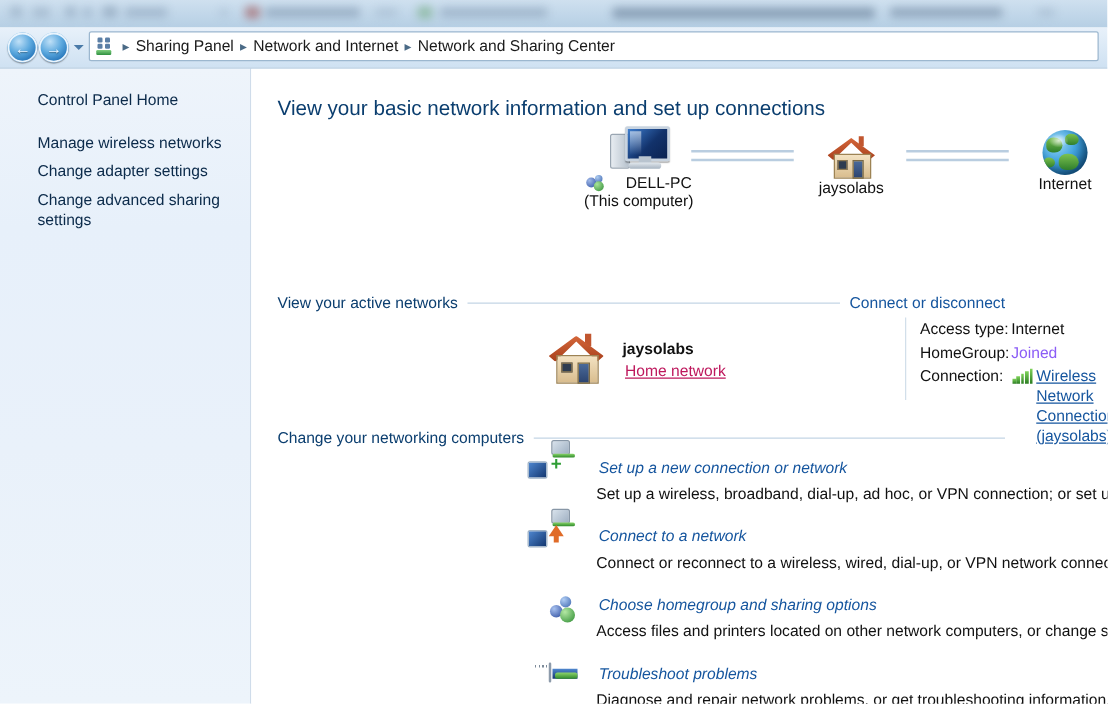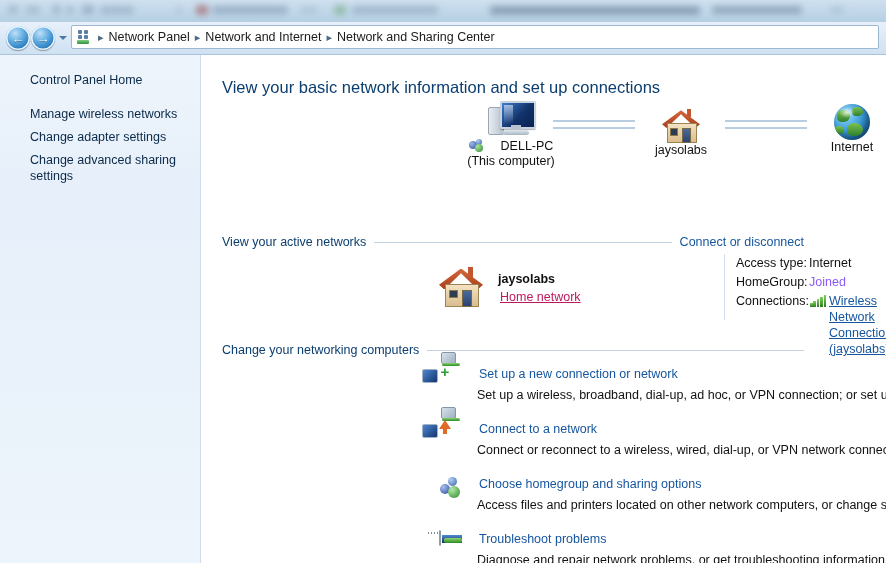"Network Panel" span.crumb { text: Network -> Sharing }
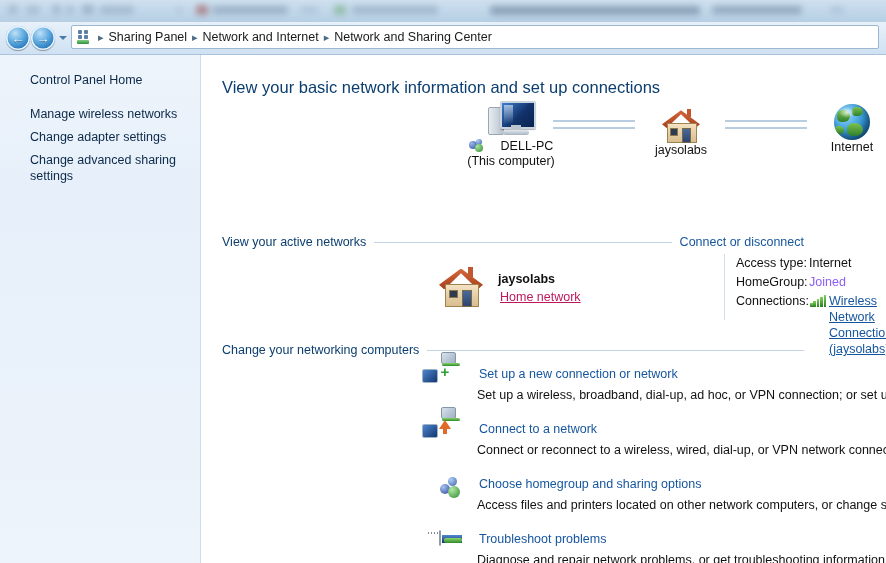"DELL-PC" div { align-items: none -> center }
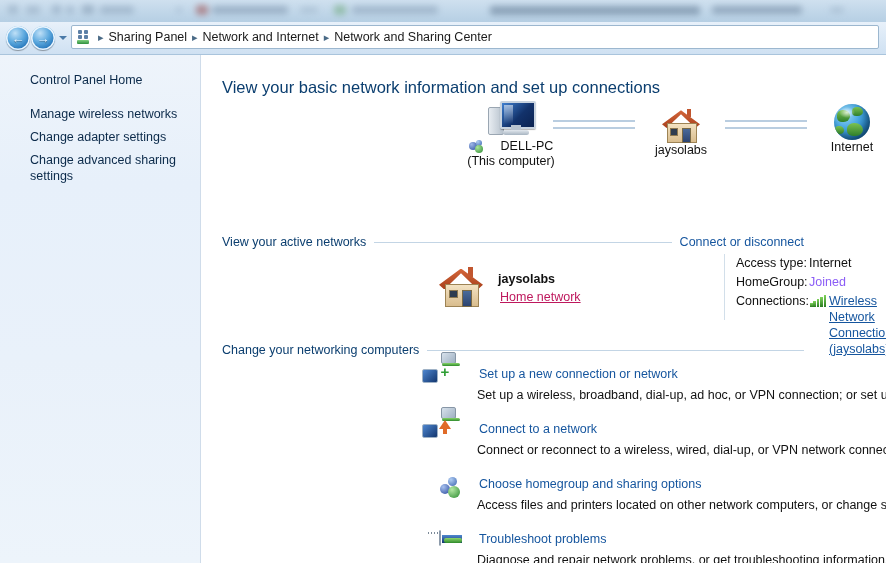"Connections:" span.pkey { text: Connections -> Connection }
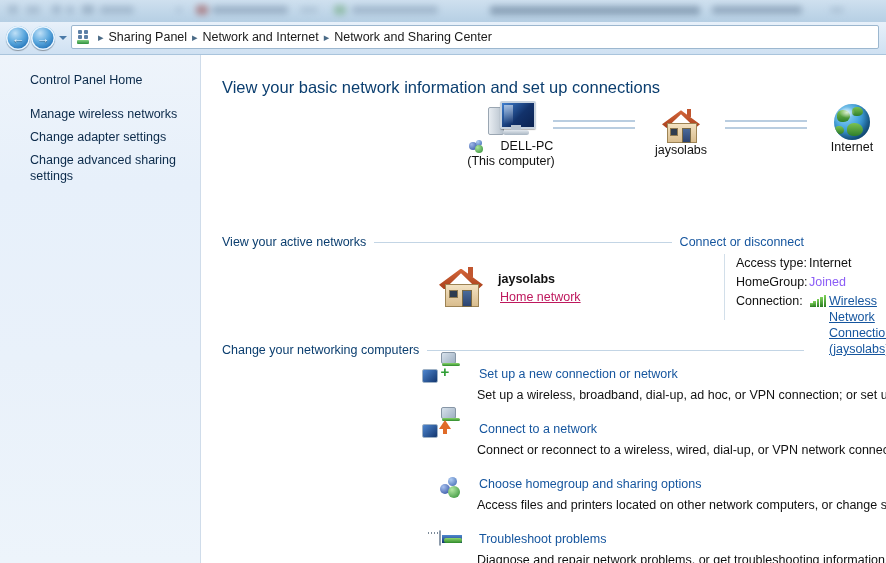"Set up a new connection" .task .tlink { font-style: none -> italic }
